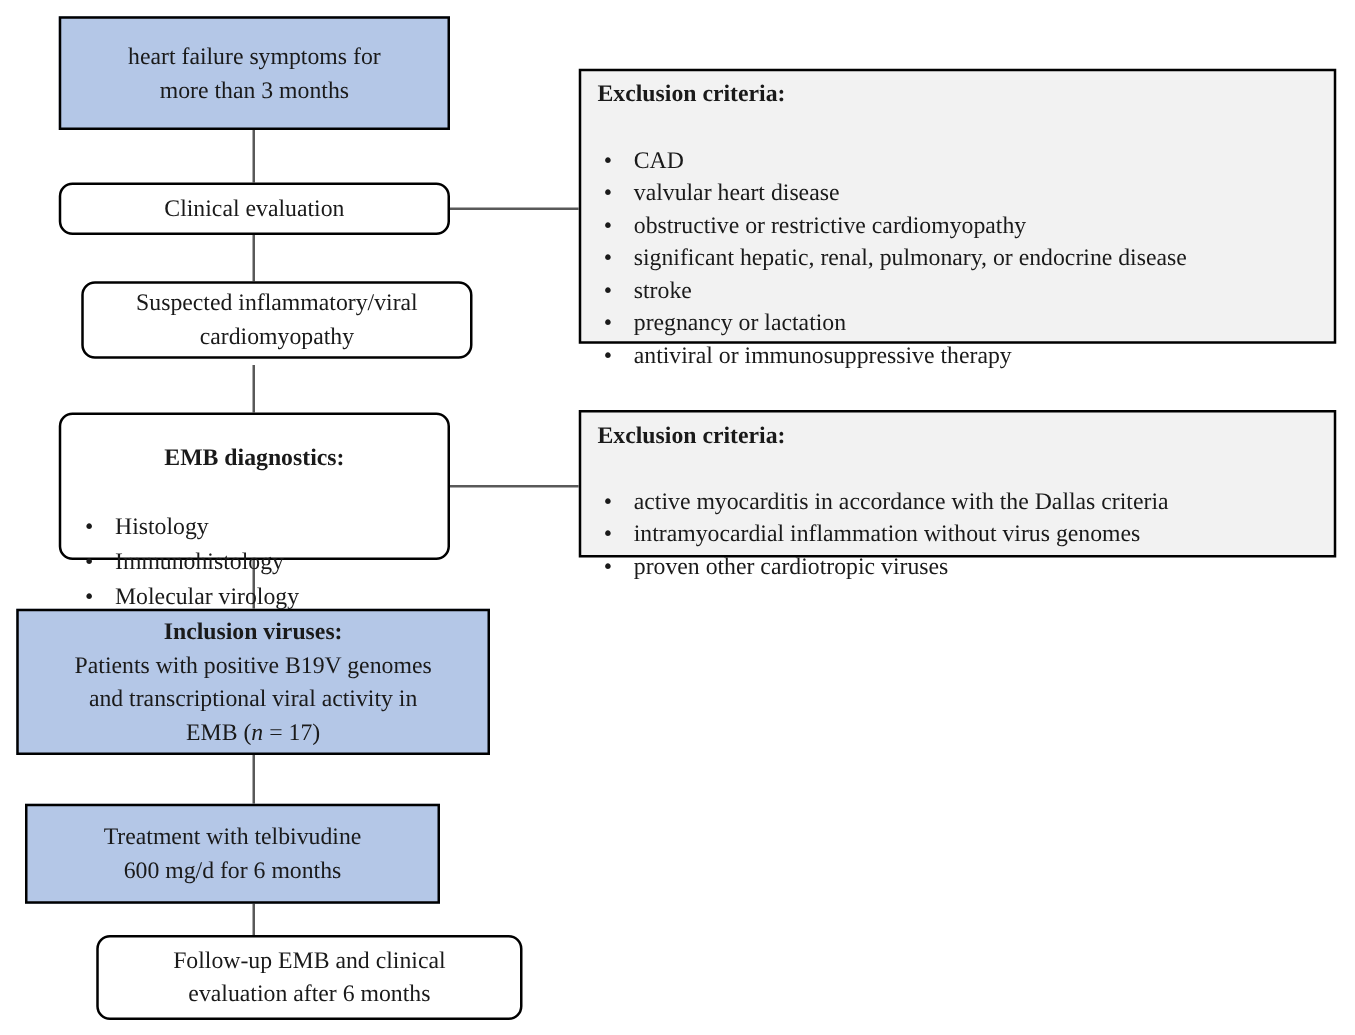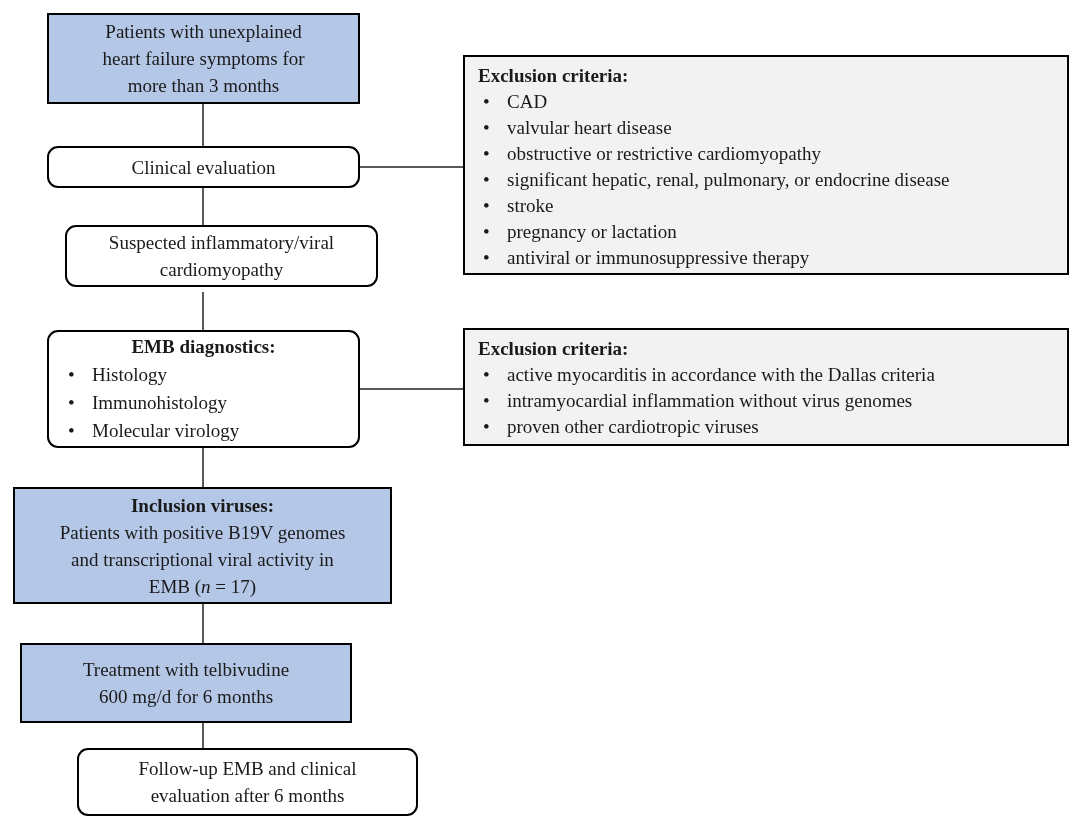"Patients with unexplained" div { html: <div>Patients with unexplained</div> -> none }
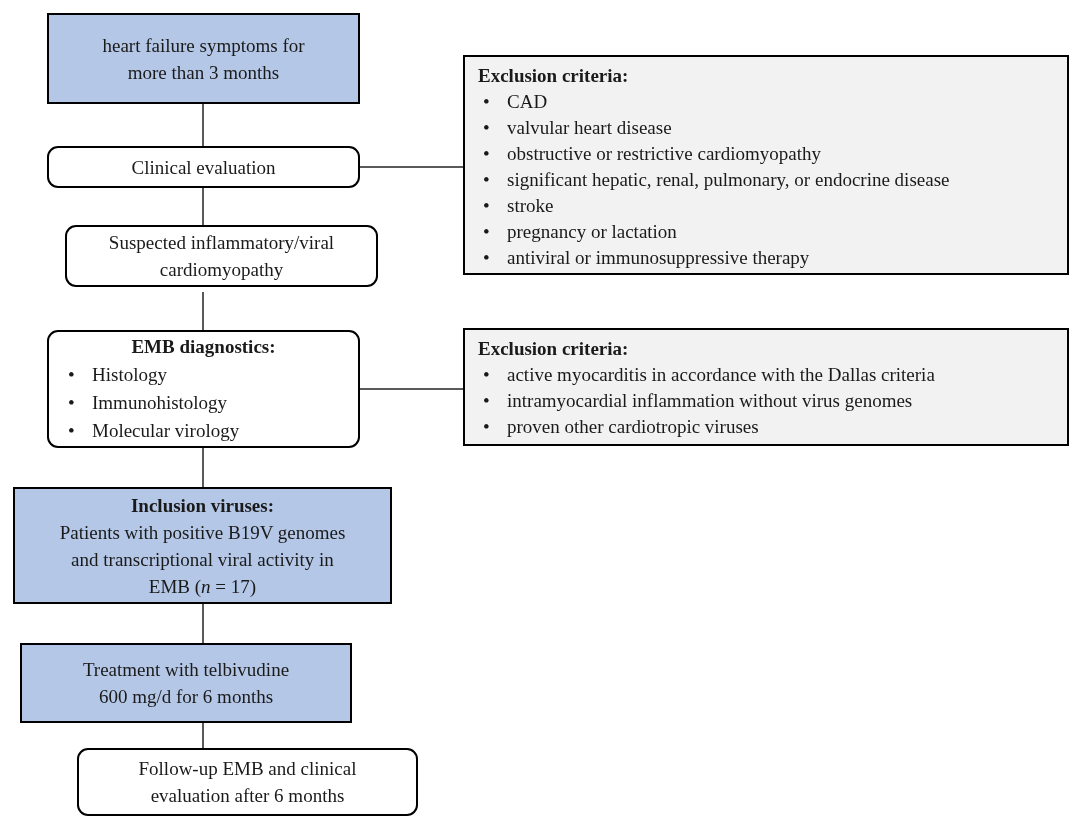"CAD" ul.bullets { margin-top: none -> 27px }
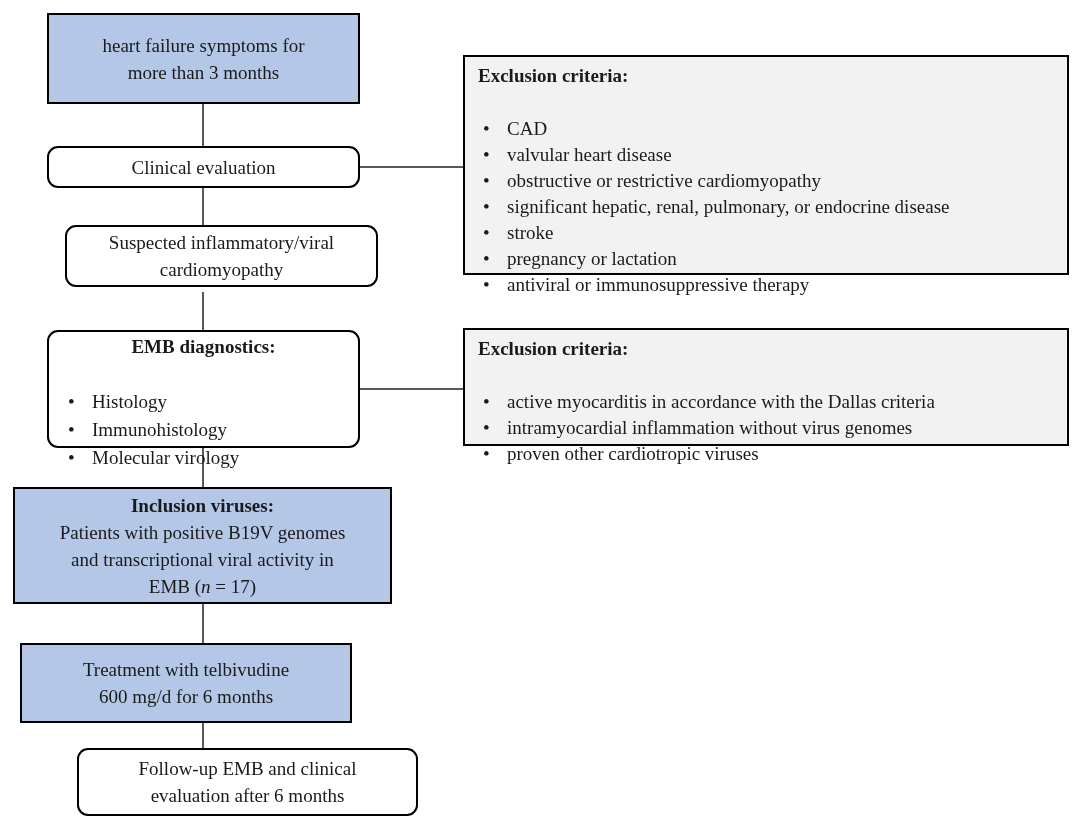"EMB diagnostics:" .emb-box { padding-top: 0 -> 20px }
